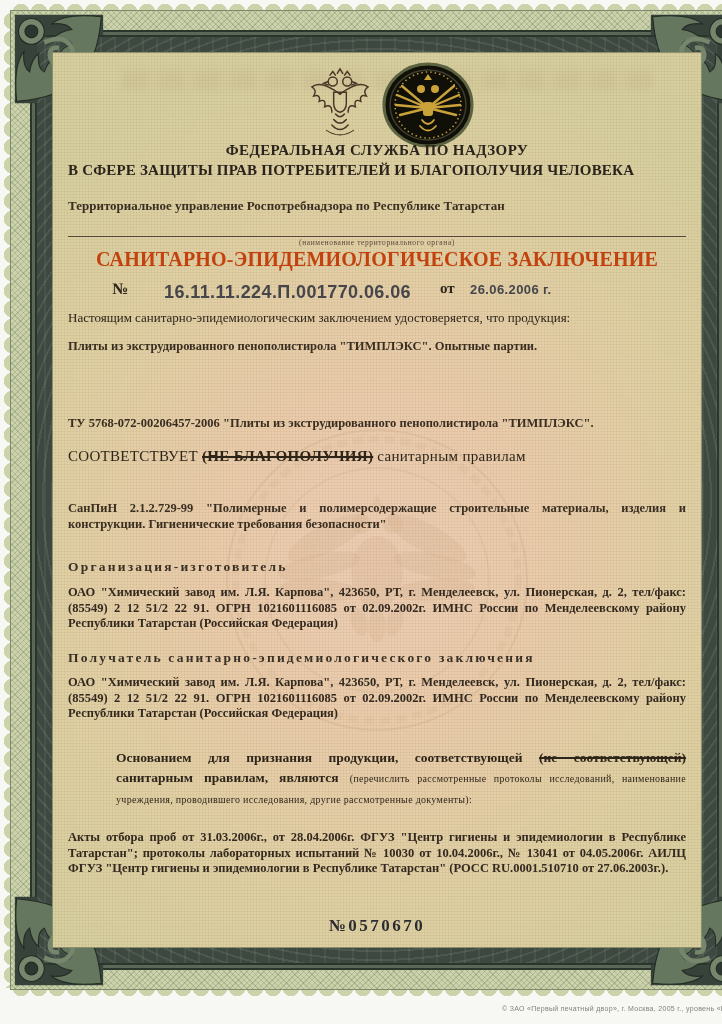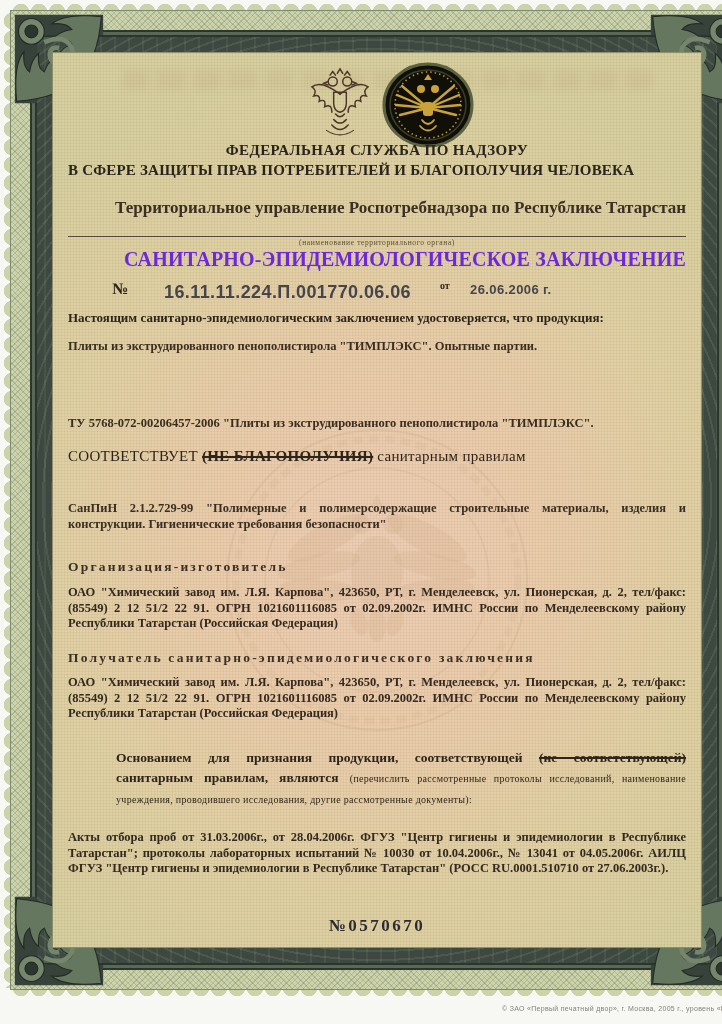"Территориальное управление" .territorial { font-size: 17px -> 13px; text-align: right -> left }
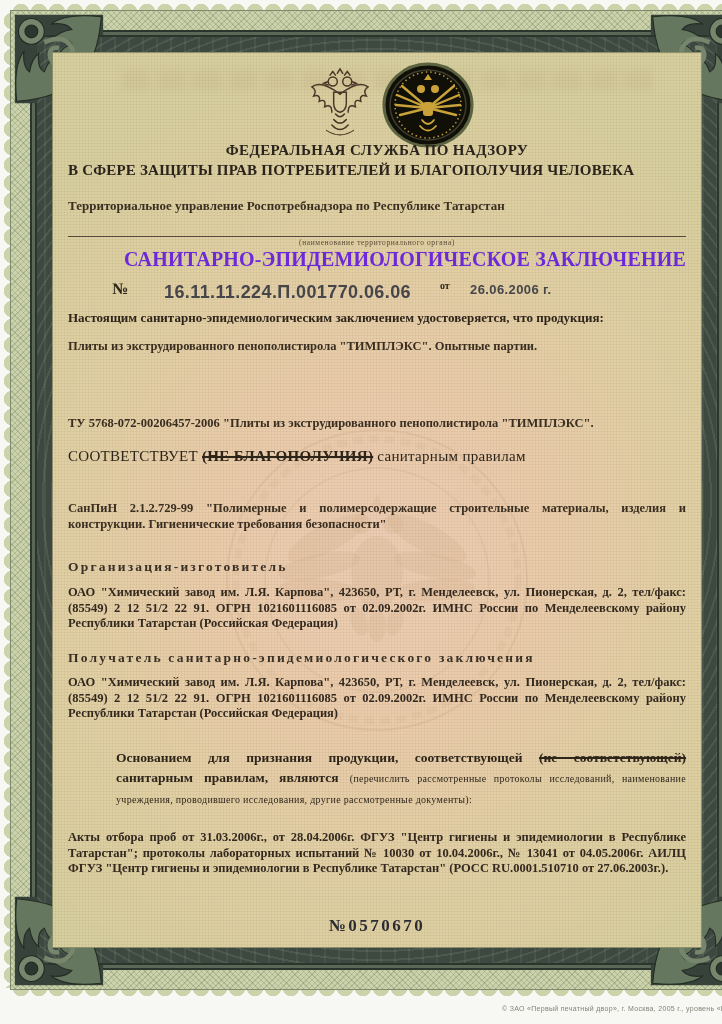"САНИТАРНО-ЭПИДЕМИОЛОГИЧЕСКОЕ ЗАКЛЮЧЕНИЕ" .title { color: #6d28d9 -> #c2410c; text-align: right -> center }
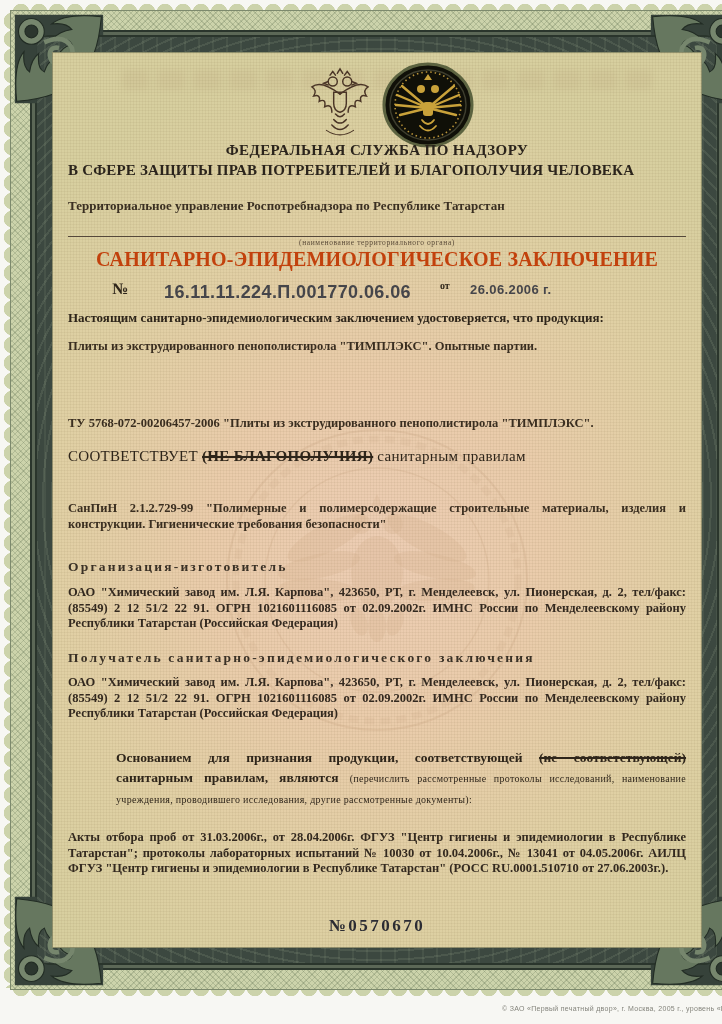"от" .num-ot { font-size: 10px -> 15px }
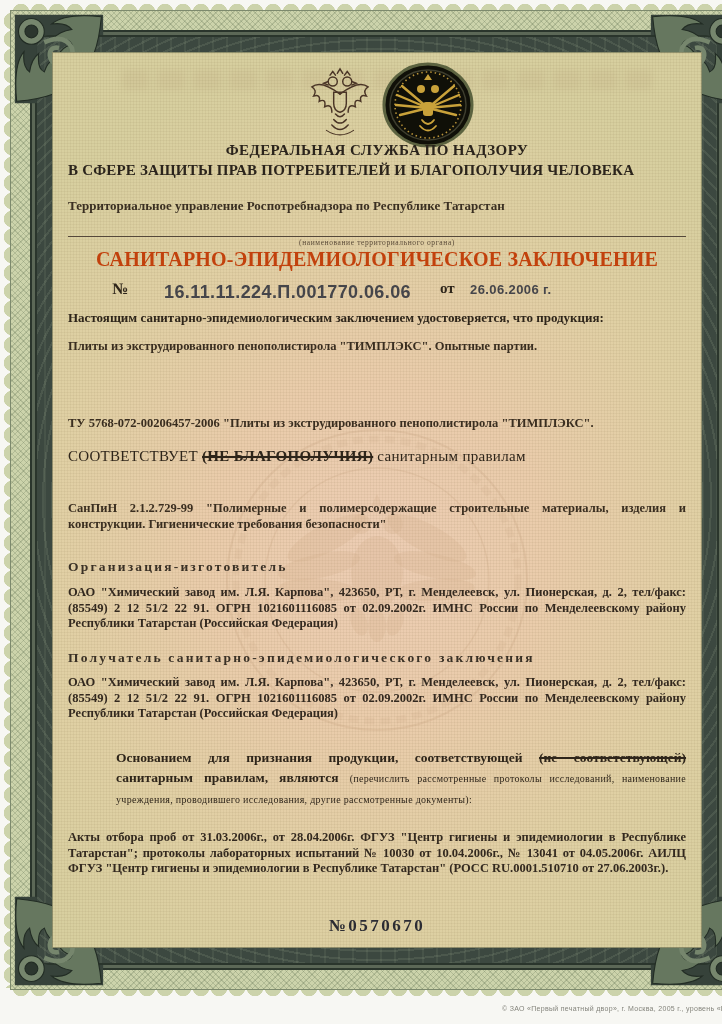"Настоящим санитарно-эпидемиологическим" .certify { font-weight: bold -> normal }
